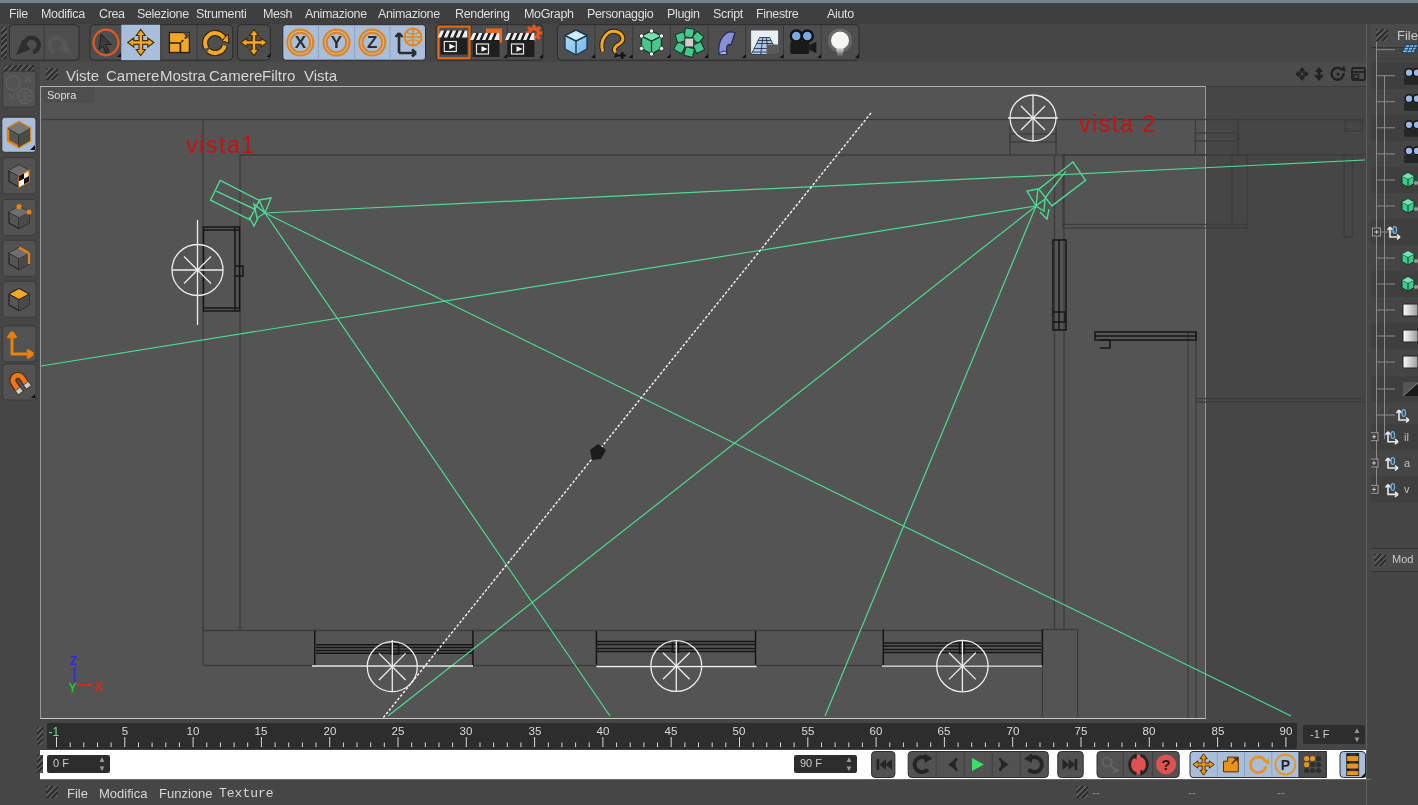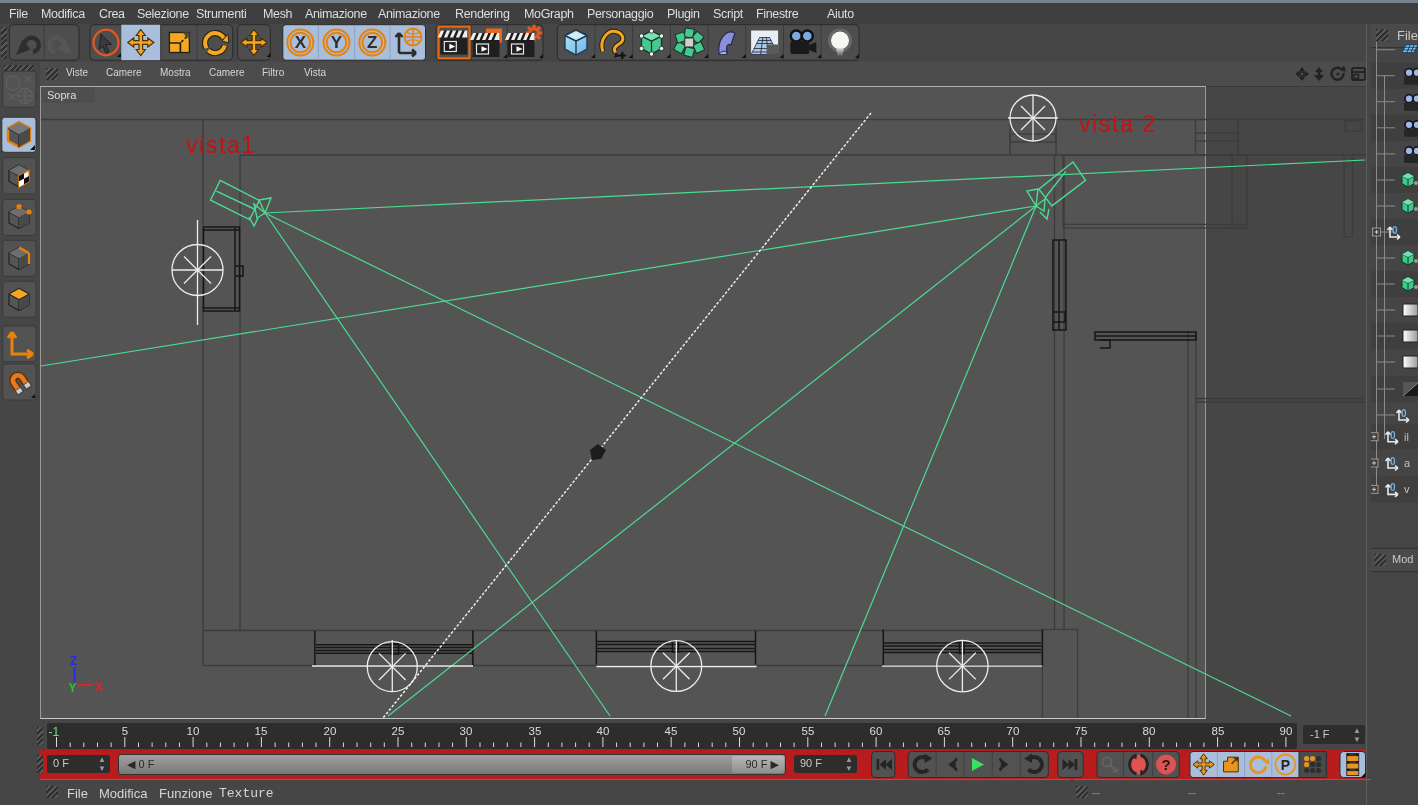"Viste" div.abs { font-size: 10px -> 15px }
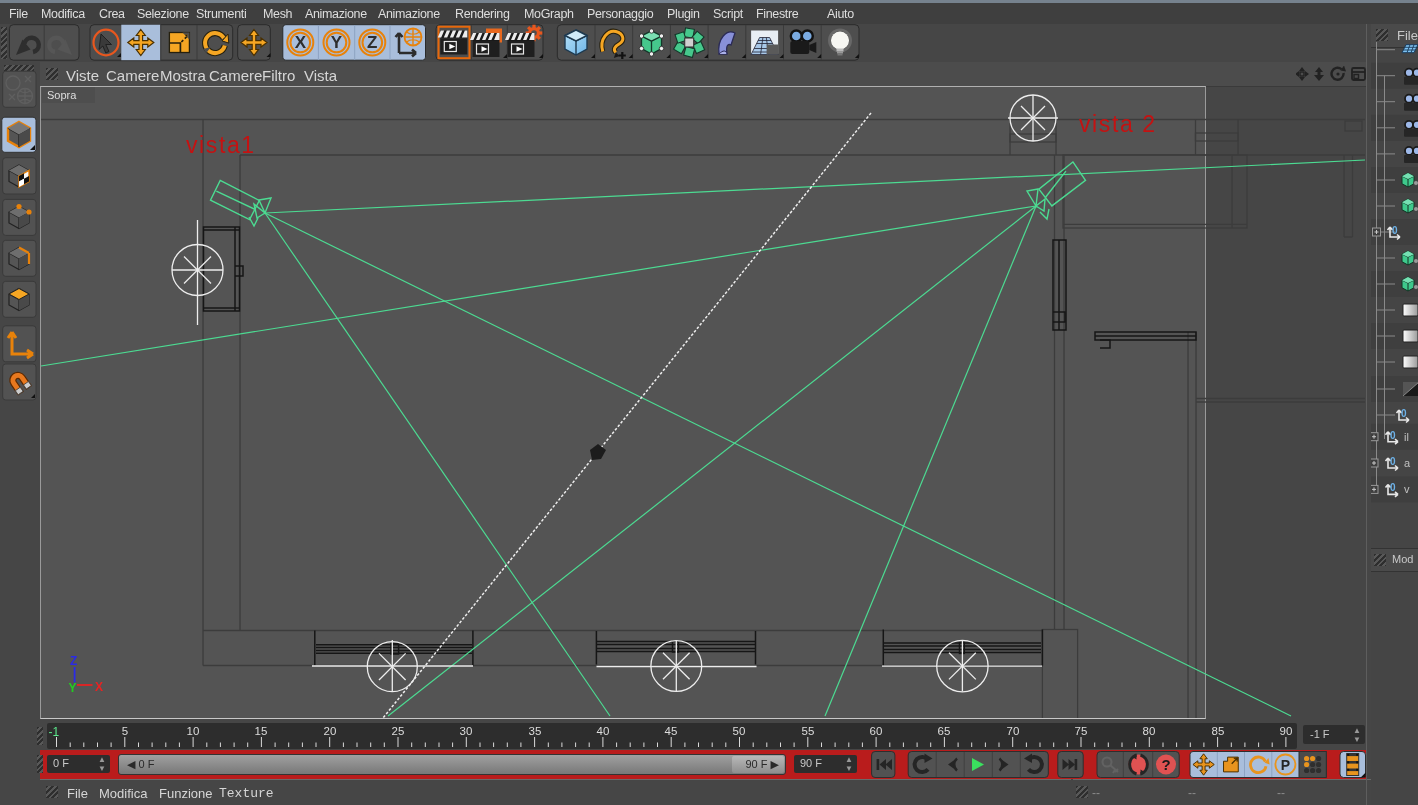"0 F" div.abs { background: #b91c1c -> #ffffff }
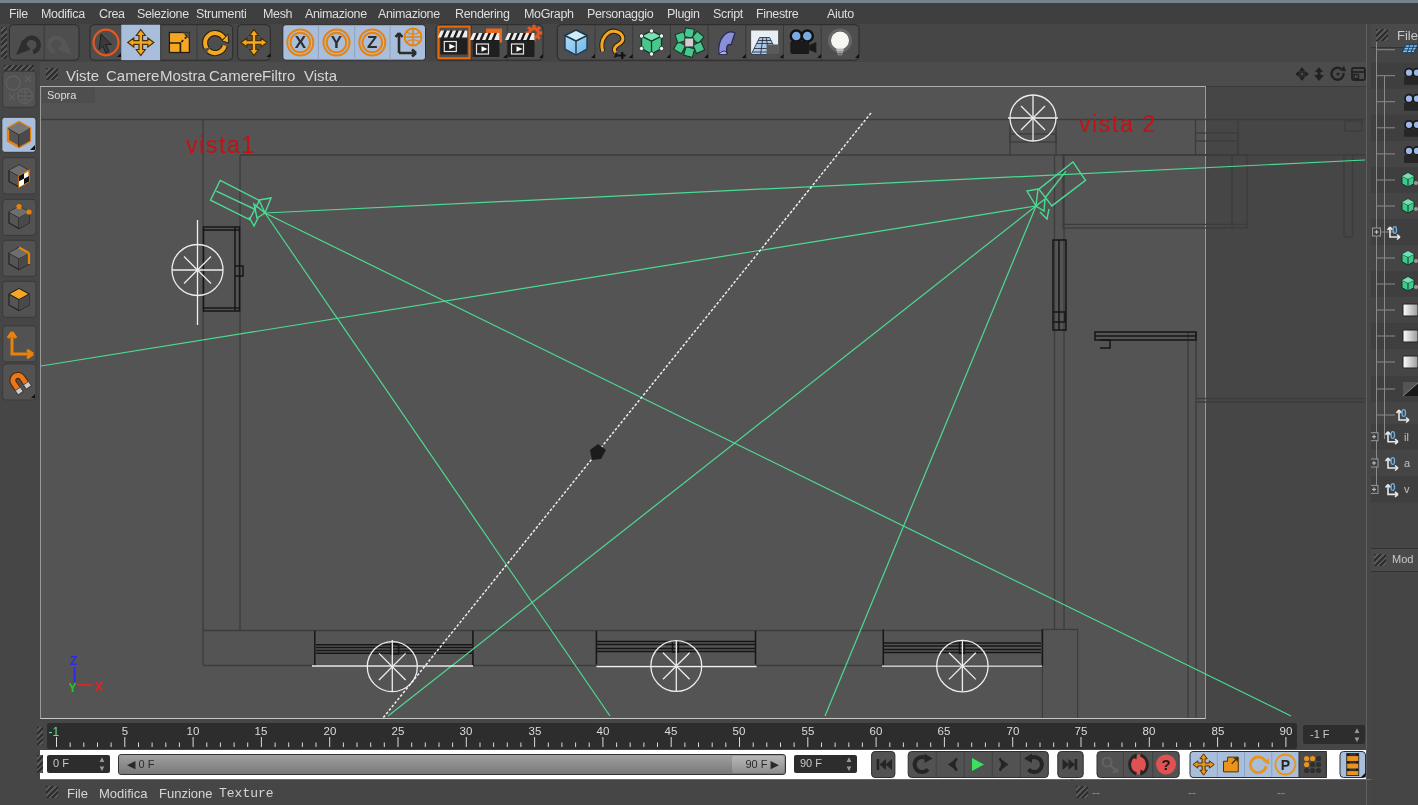"◀ 0 F" div.abs { html: <div> <span>◀ 0 F</span> <div></div> <span>90 F ▶</span> </div> -> none }
